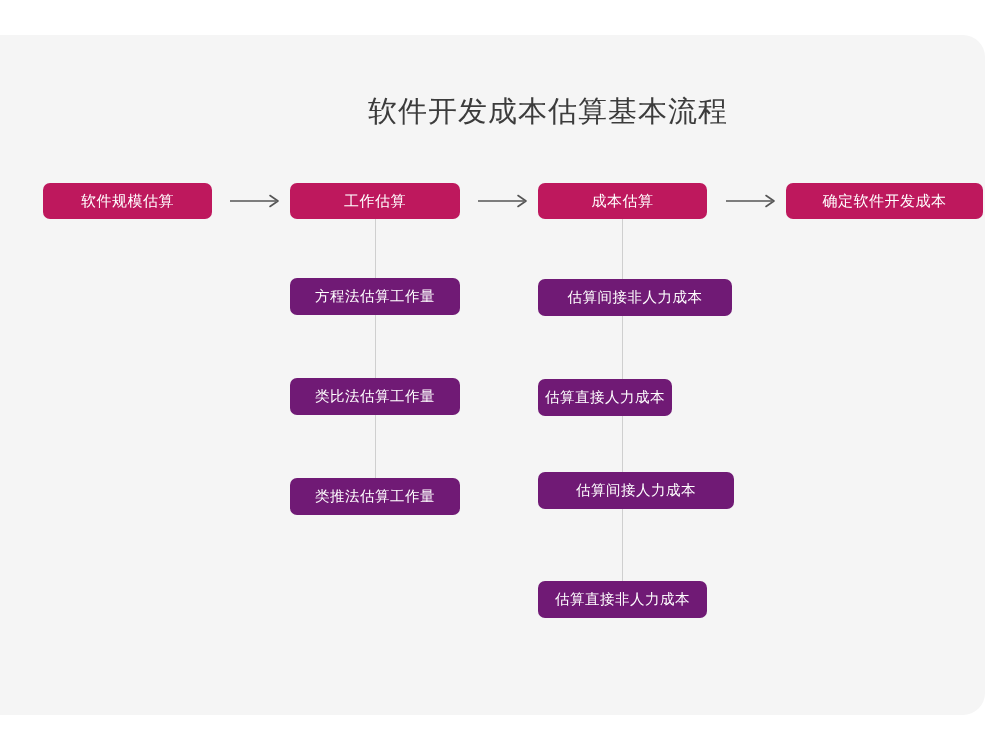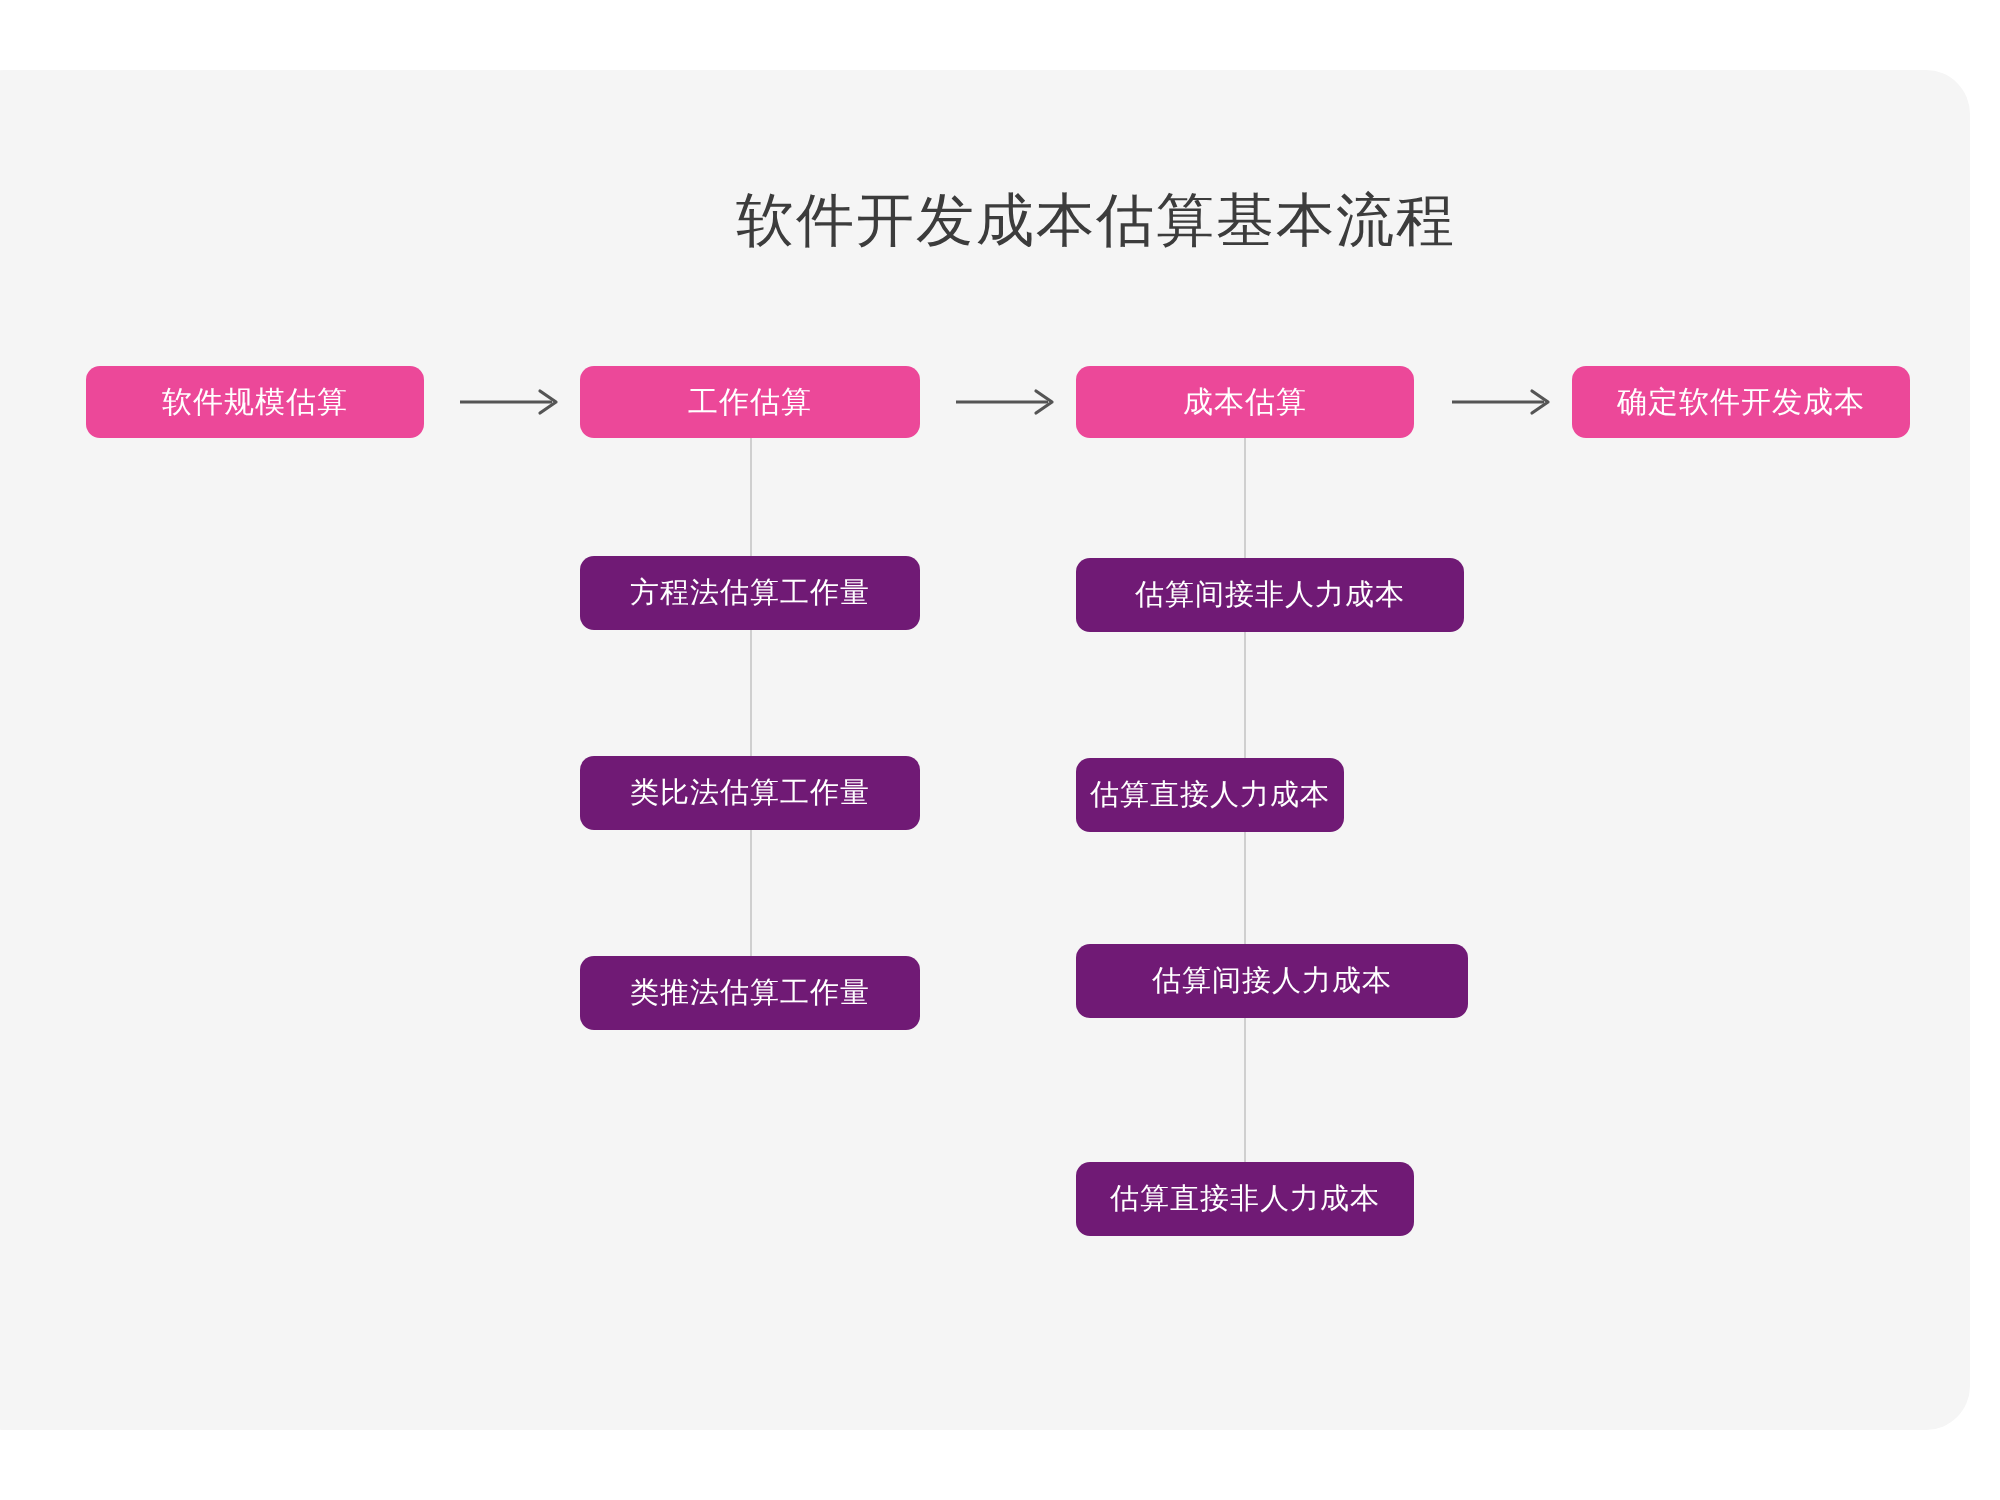"软件规模估算" .node.primary { background: #ec4899 -> #be185d }
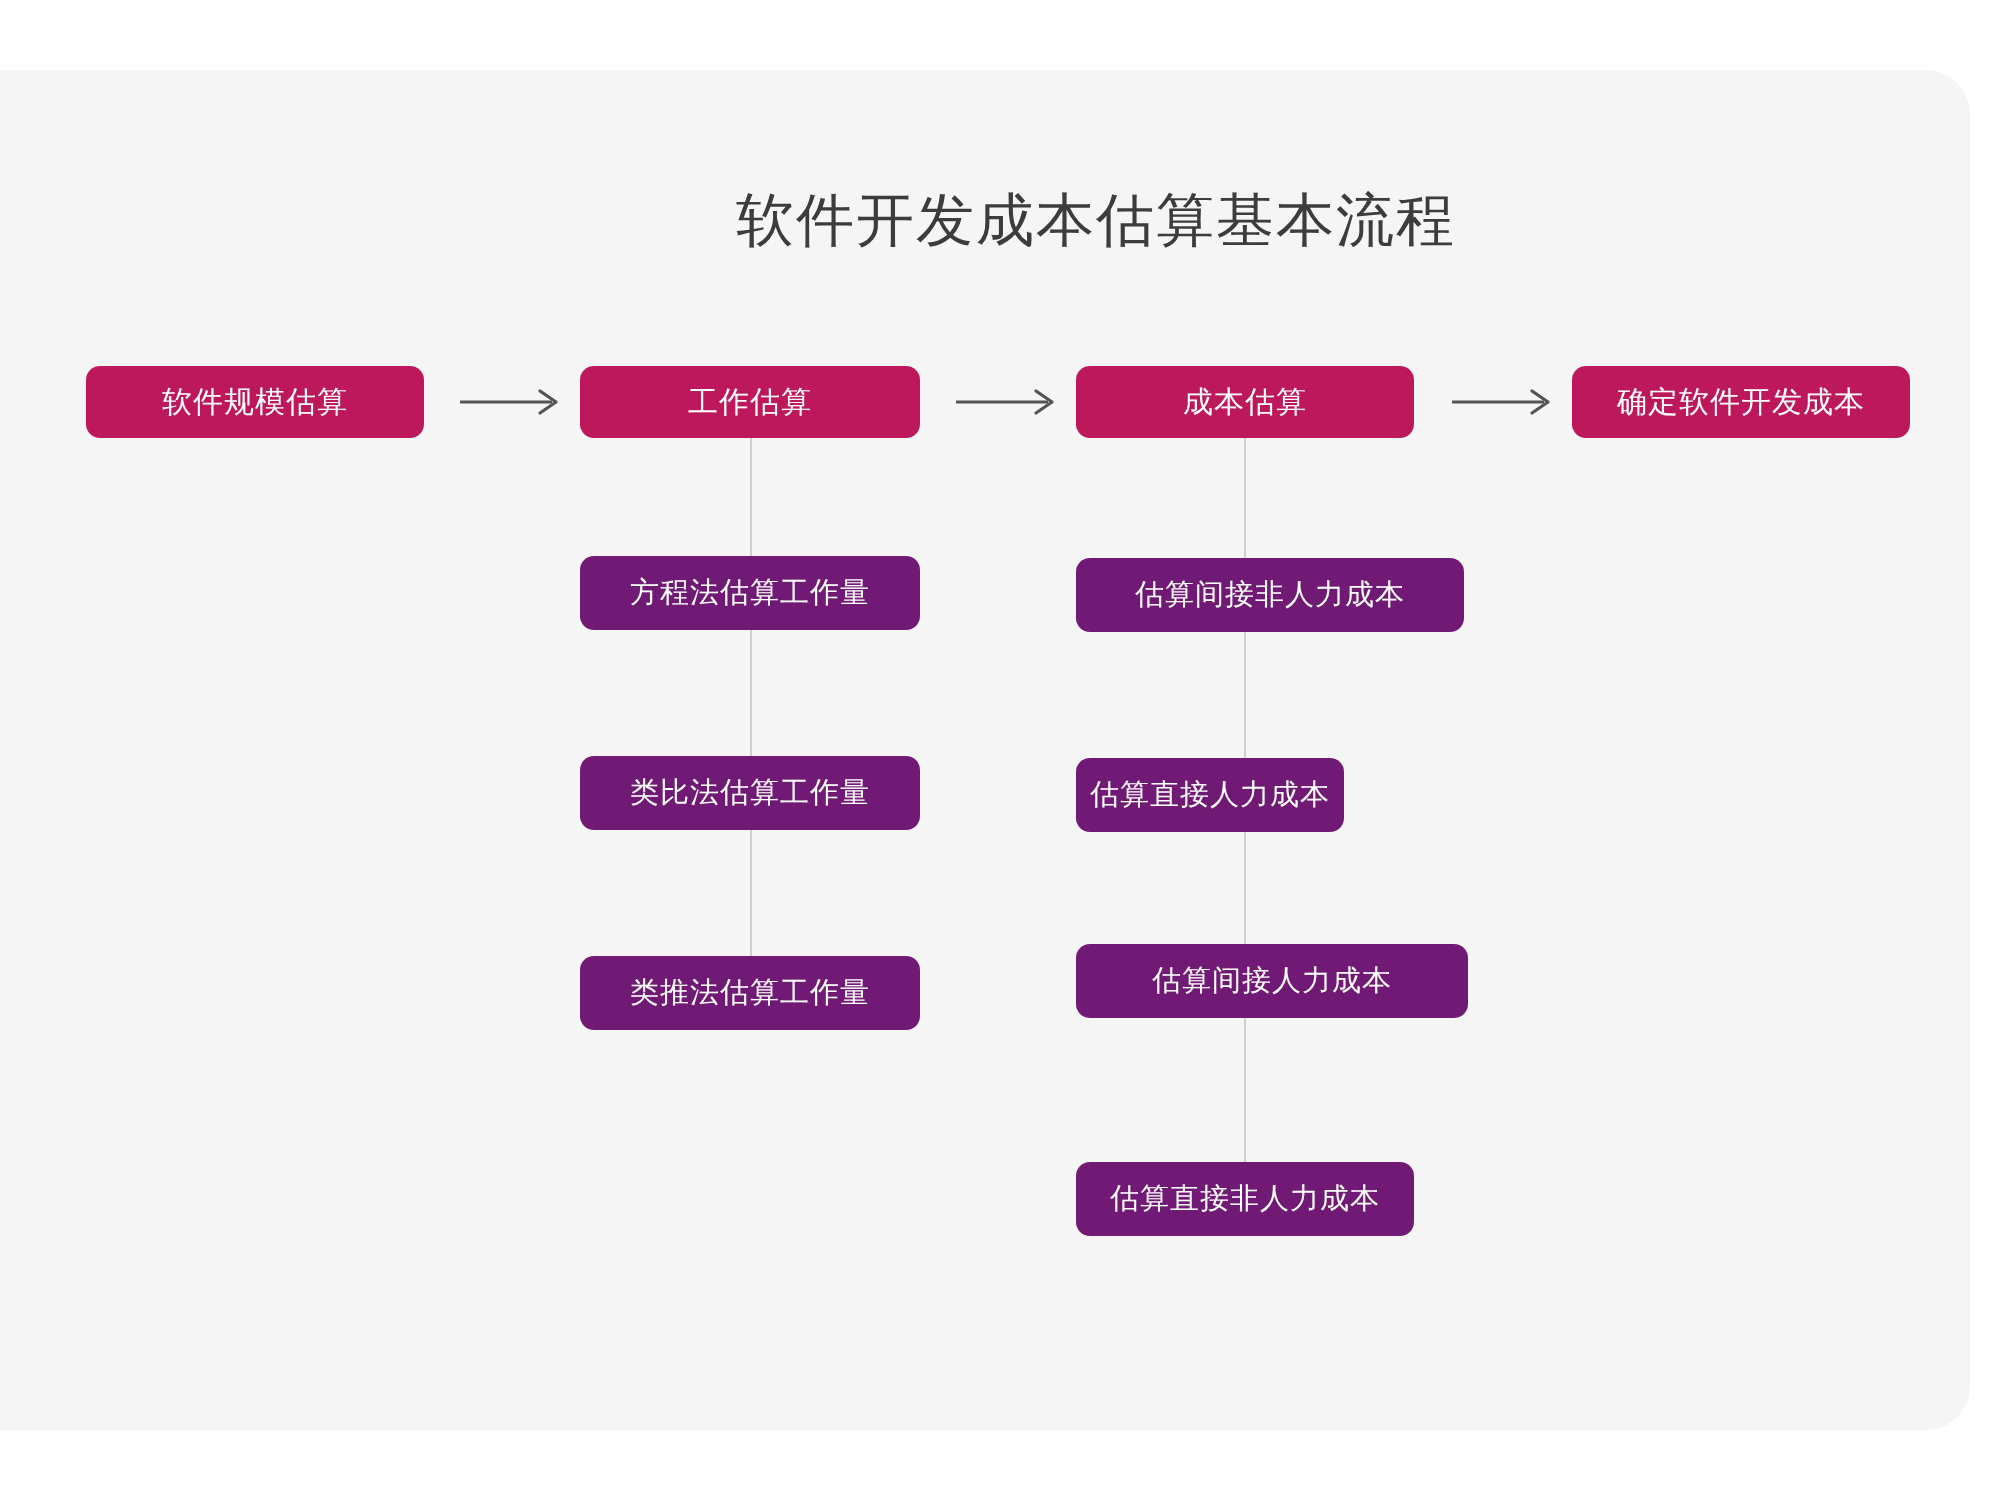"确定软件开发成本" div.node { width: 169px -> 197px }
